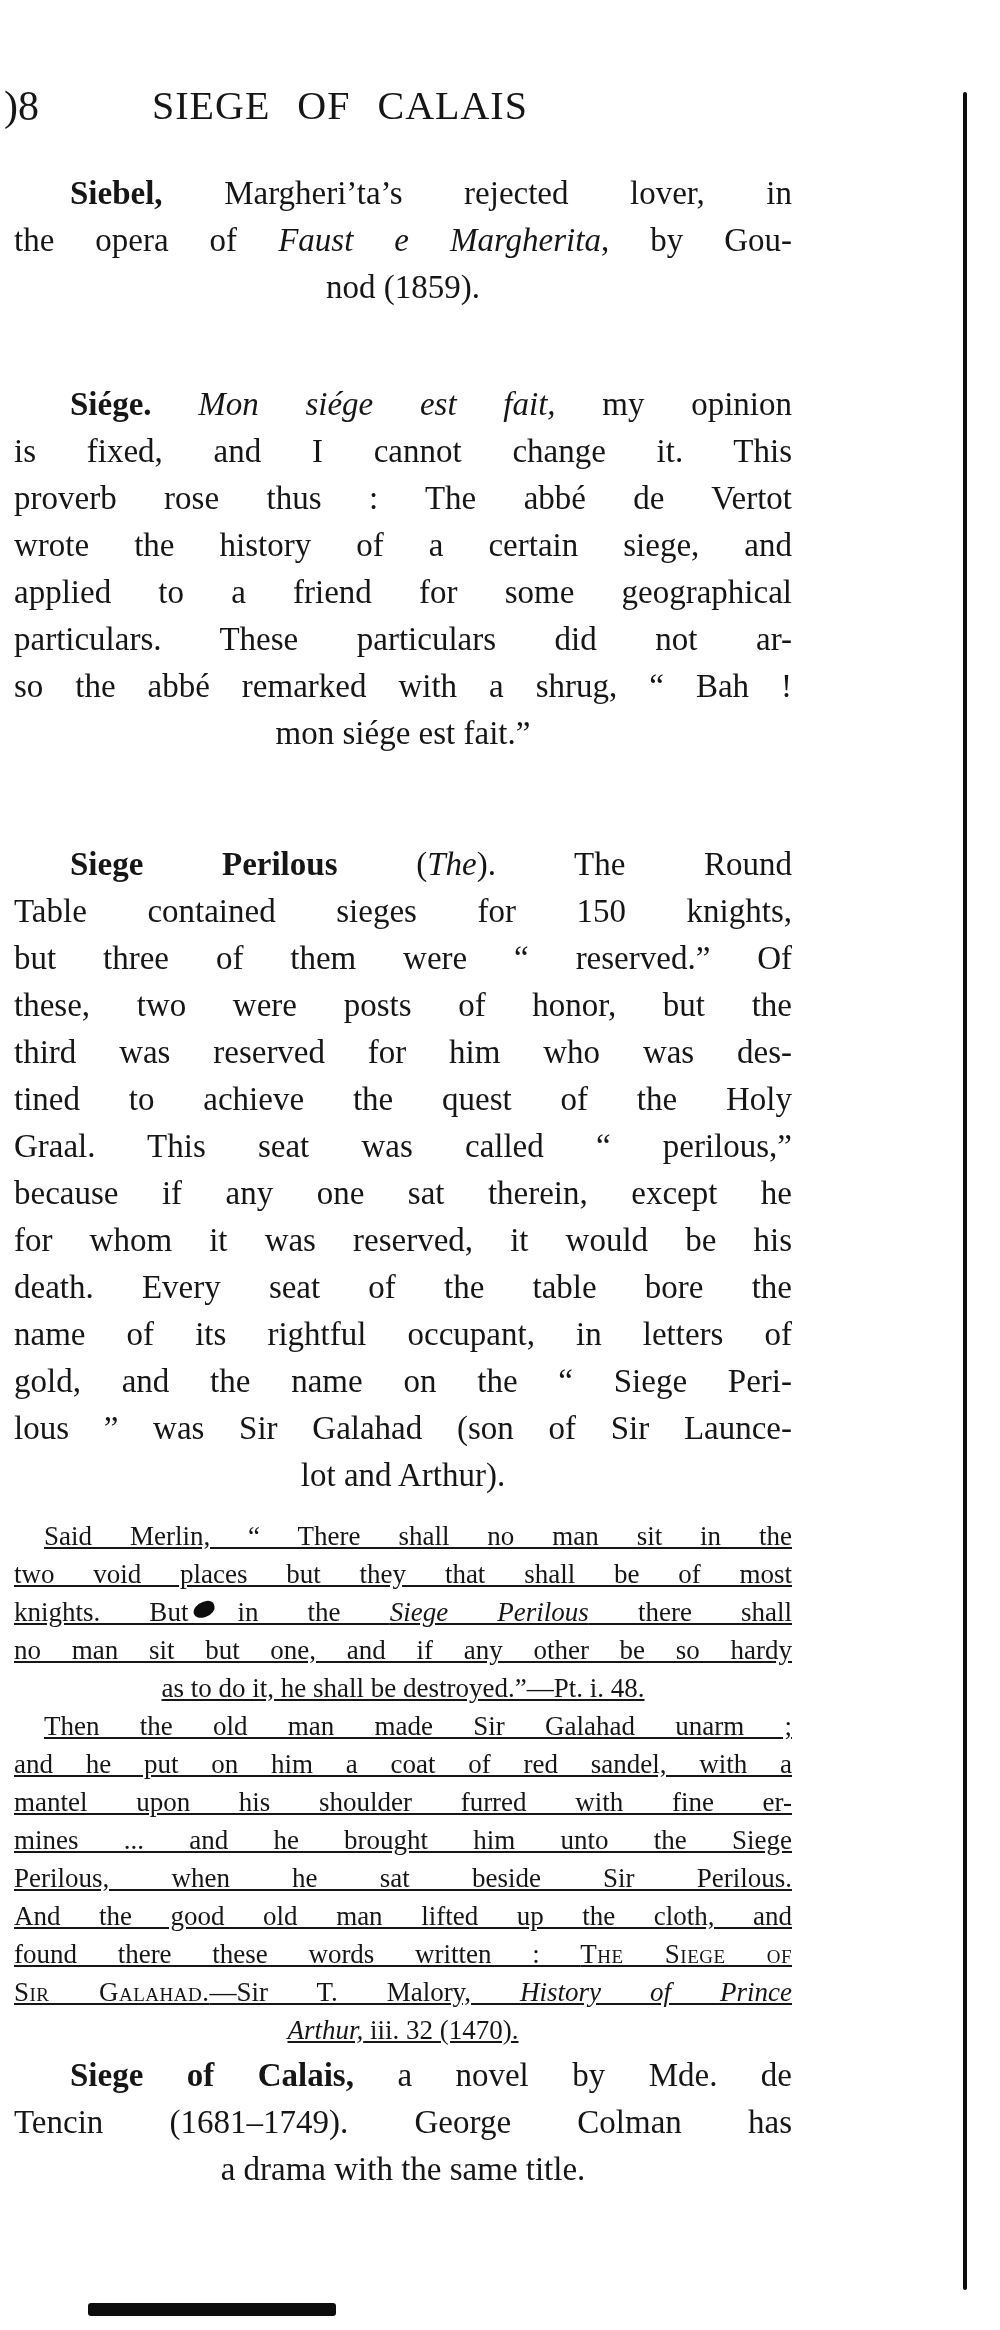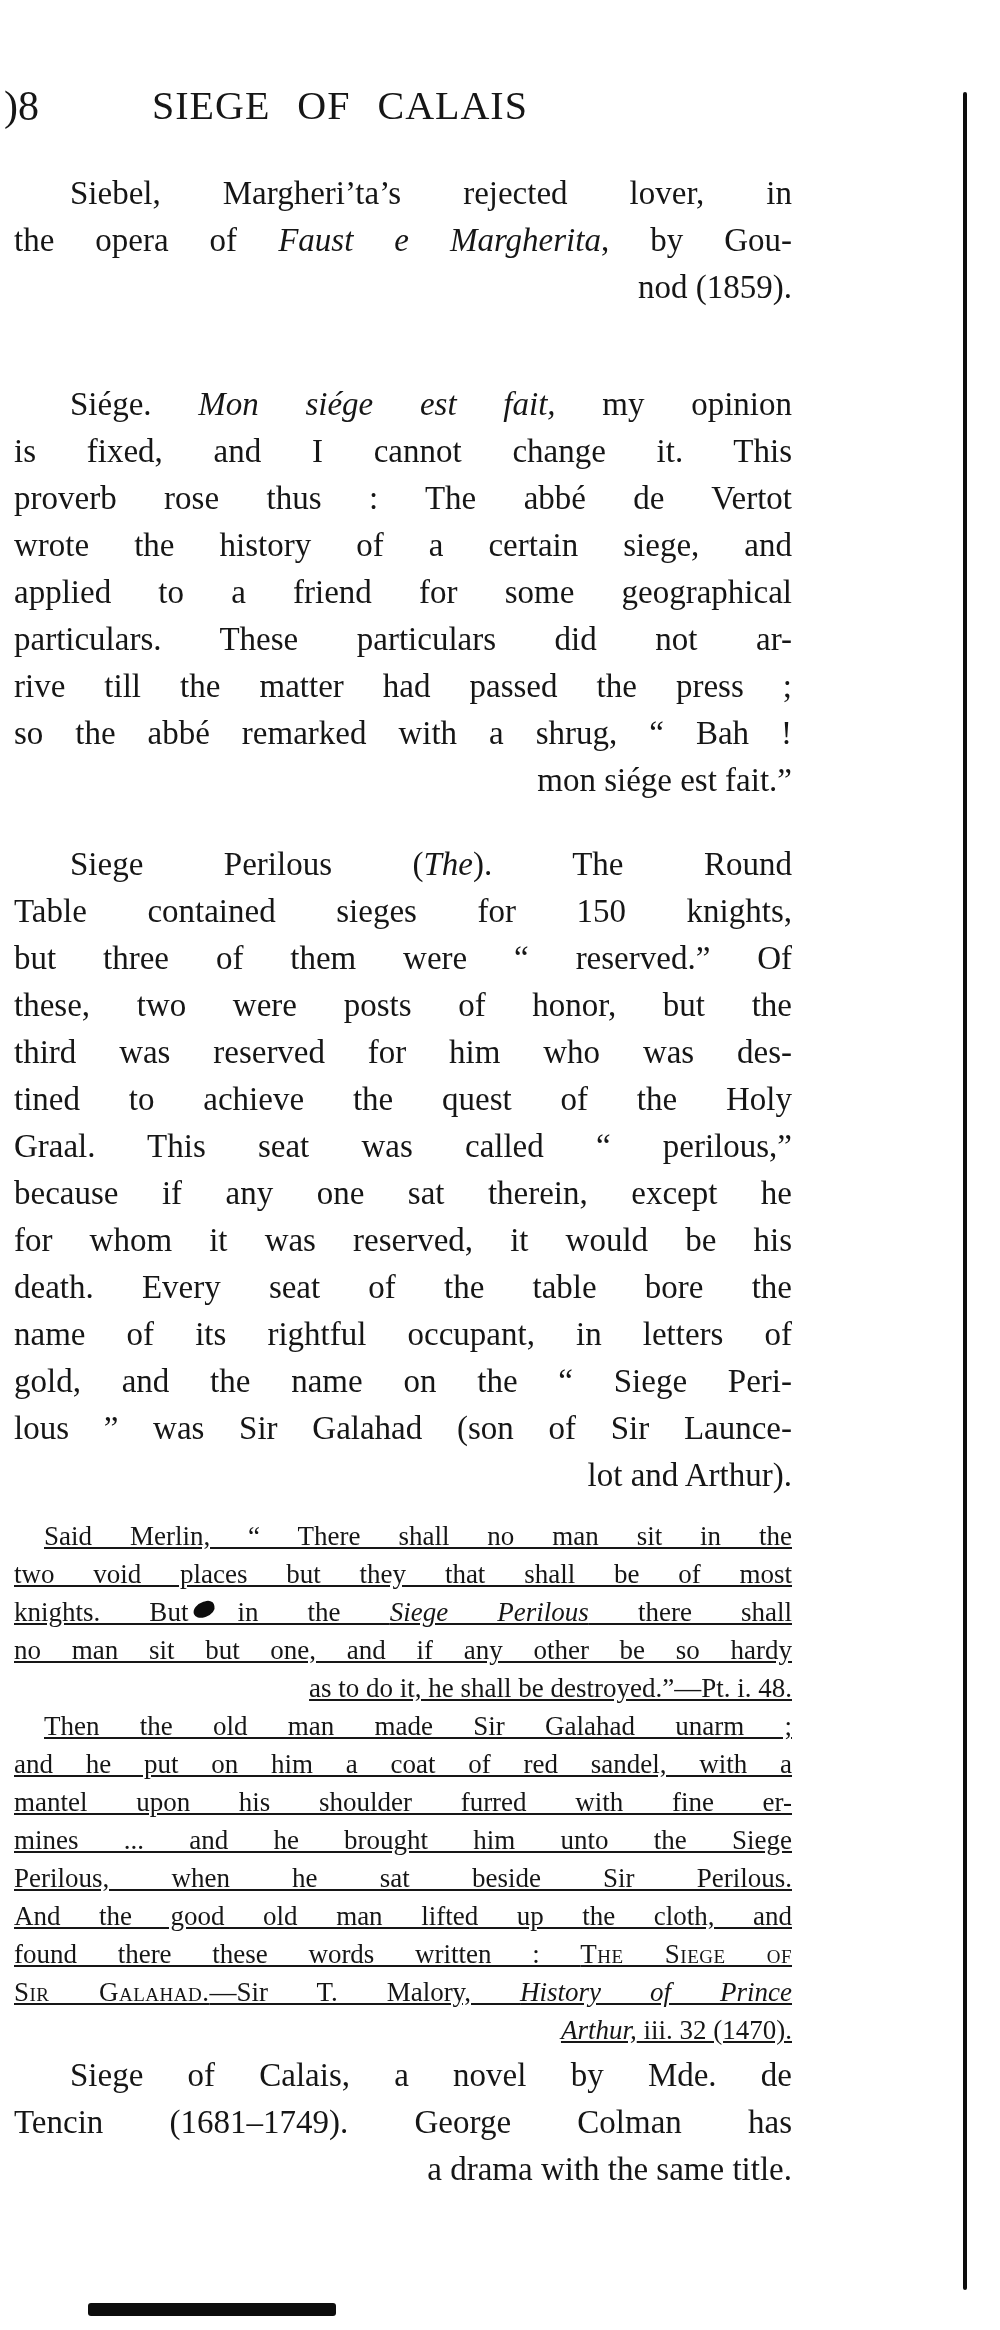"Siebel," .r-b { font-weight: normal -> bold }
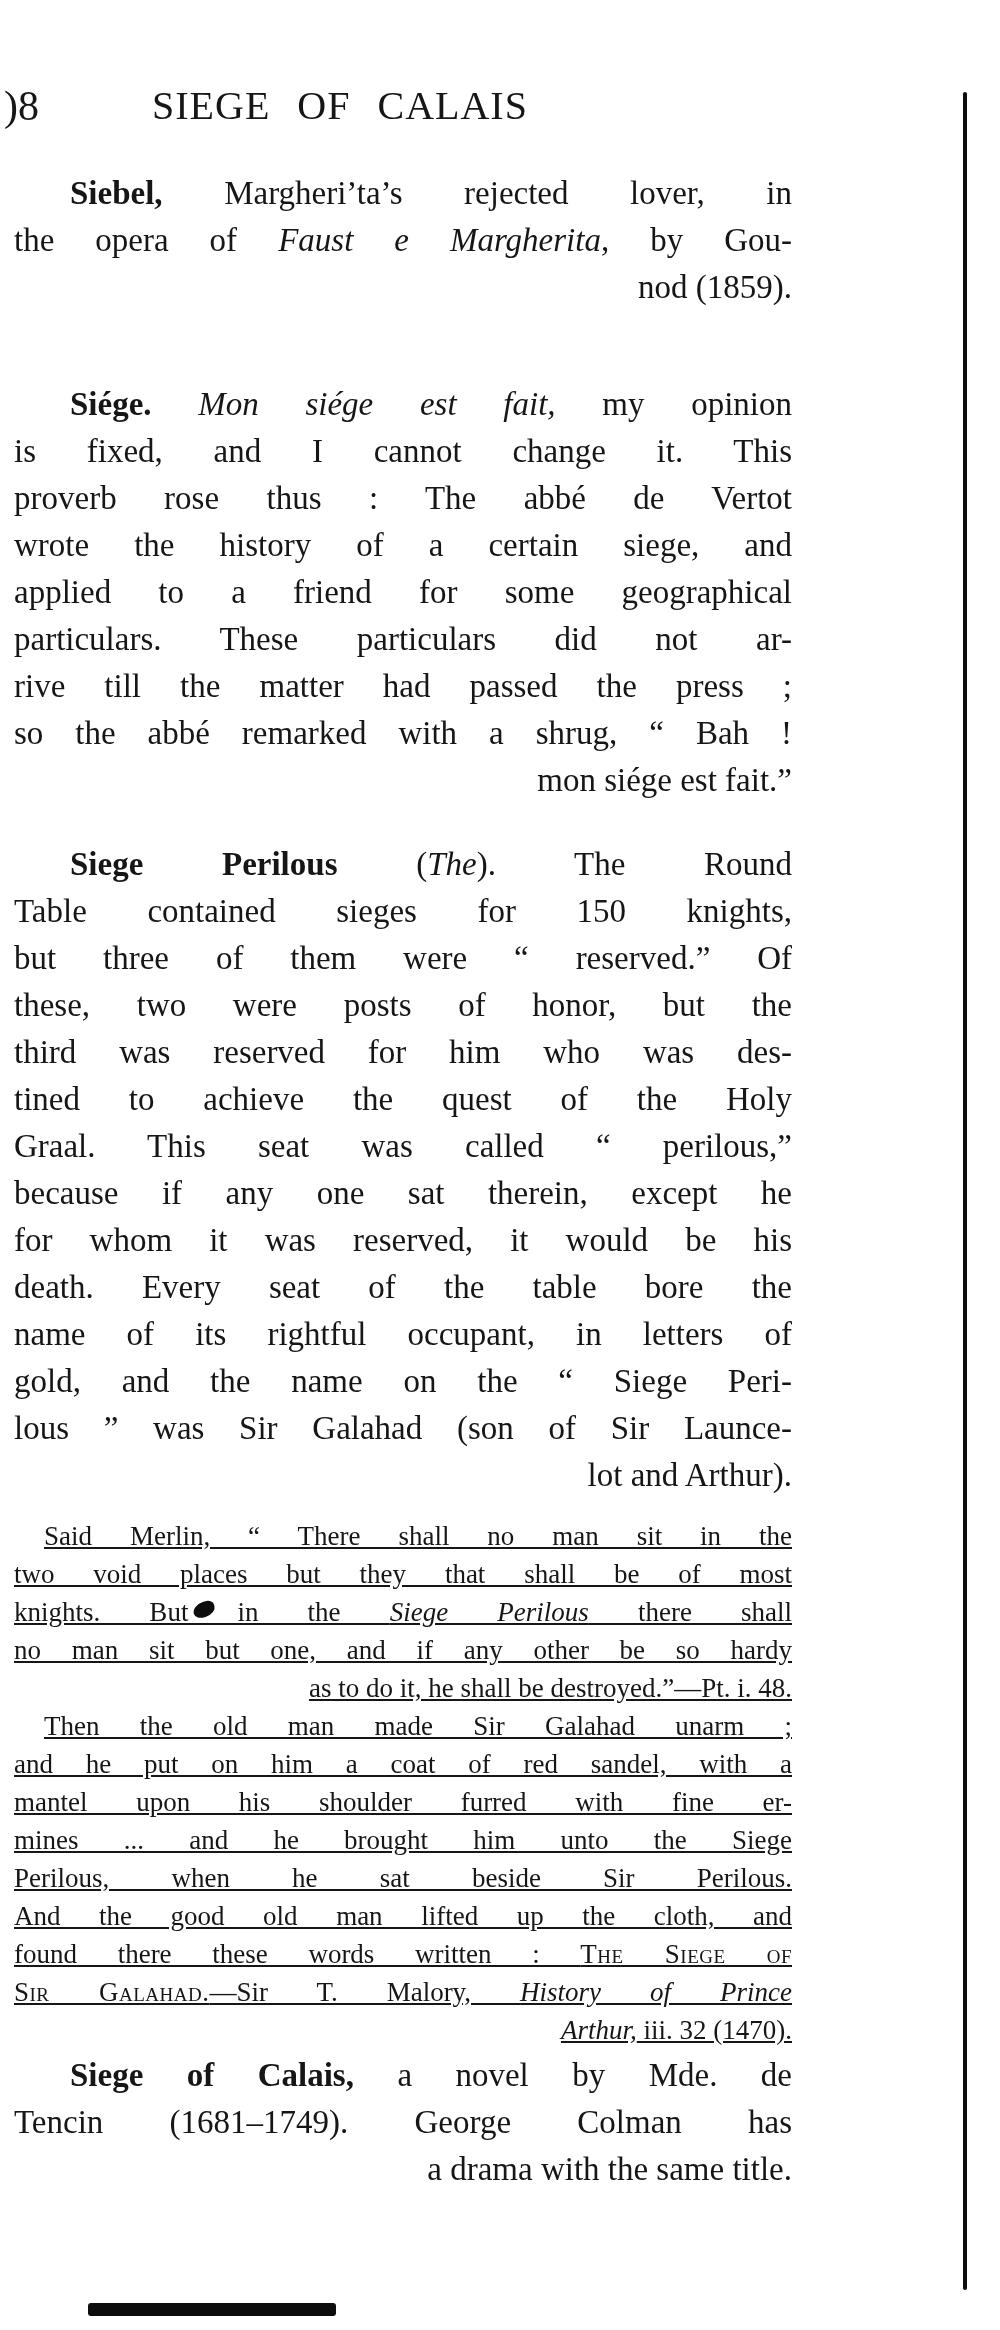"nod (1859)." .tline.end { text-align: right -> center }
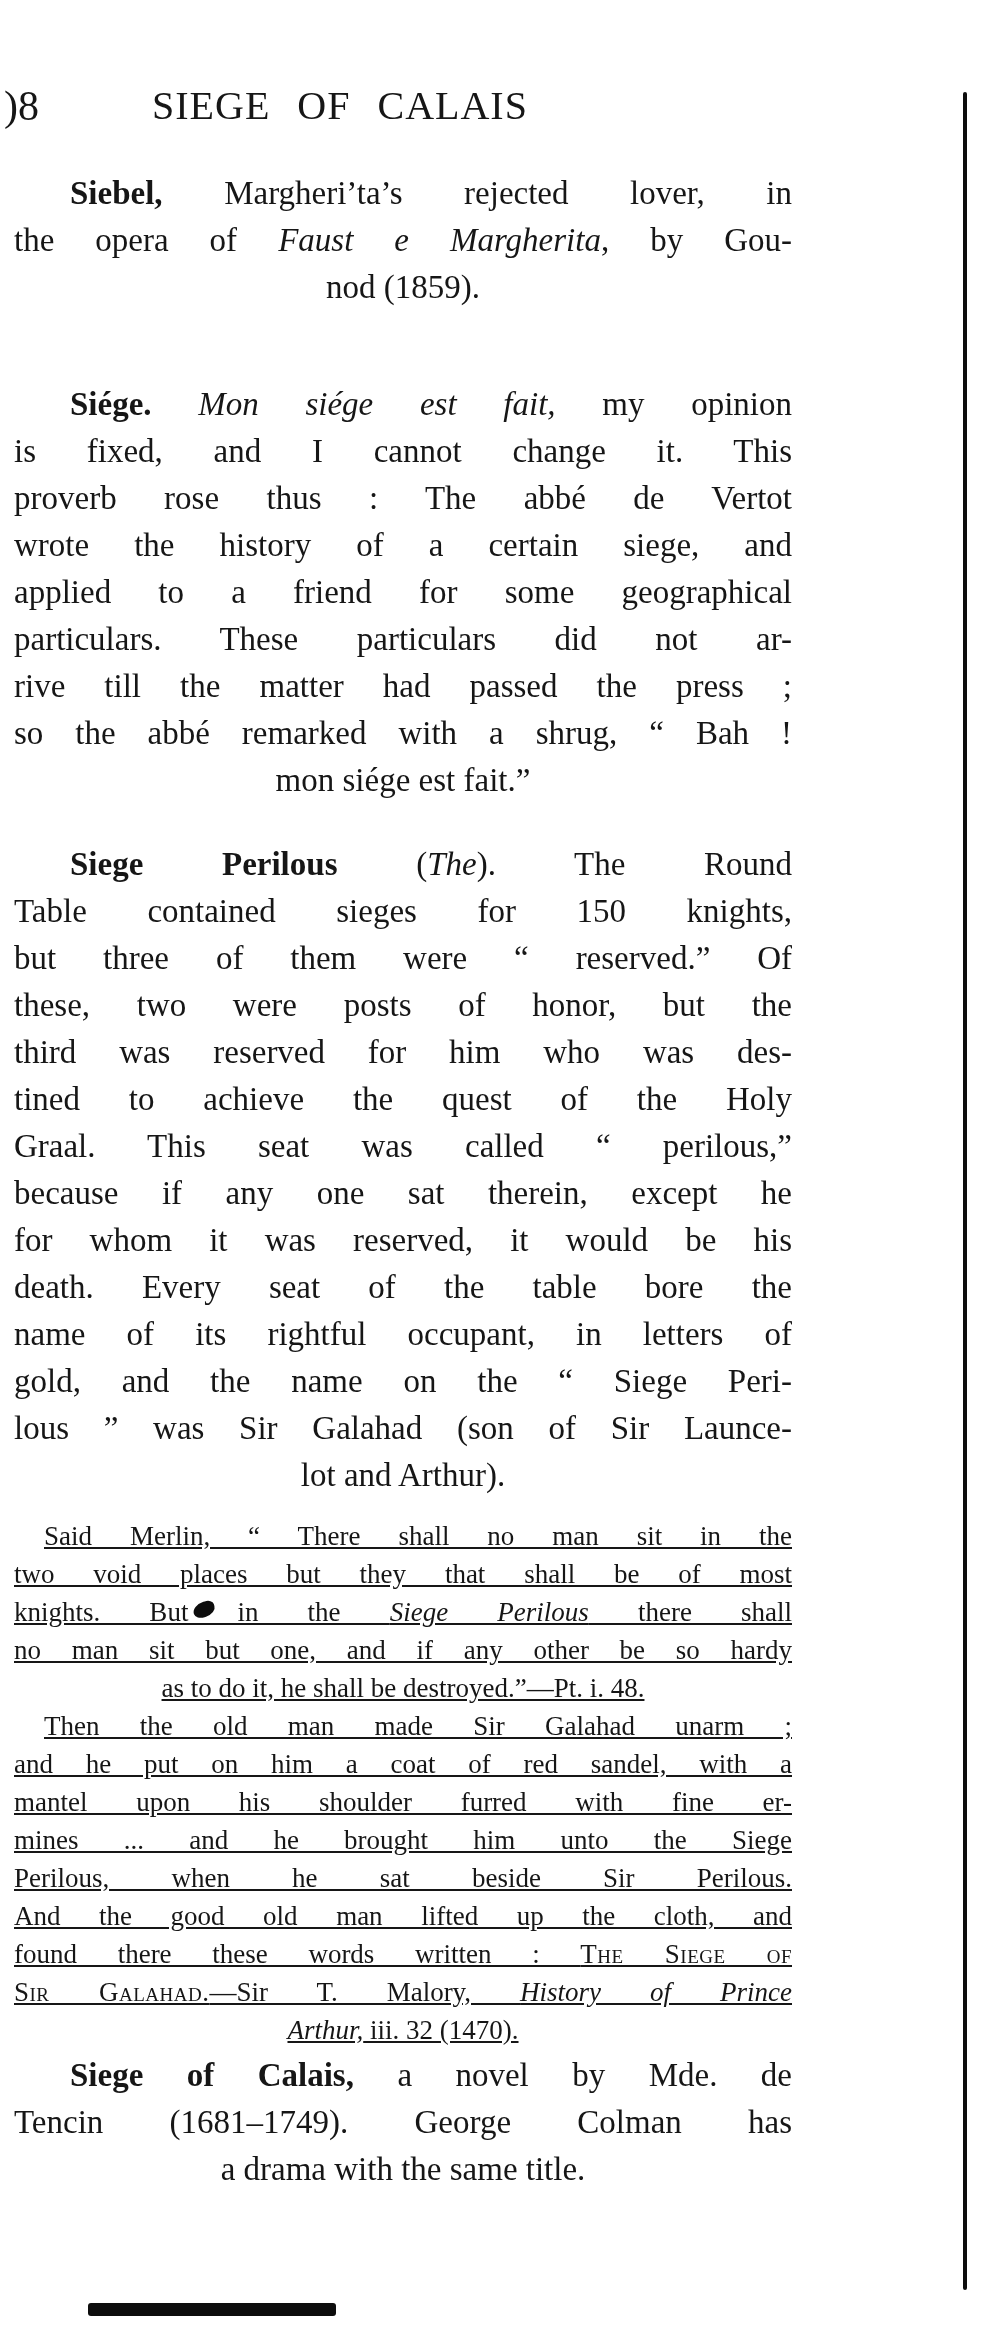"rive till the matter had" div.tline { html: <div><span>rive till the matter had passed the press ;</span></div> -> none }
